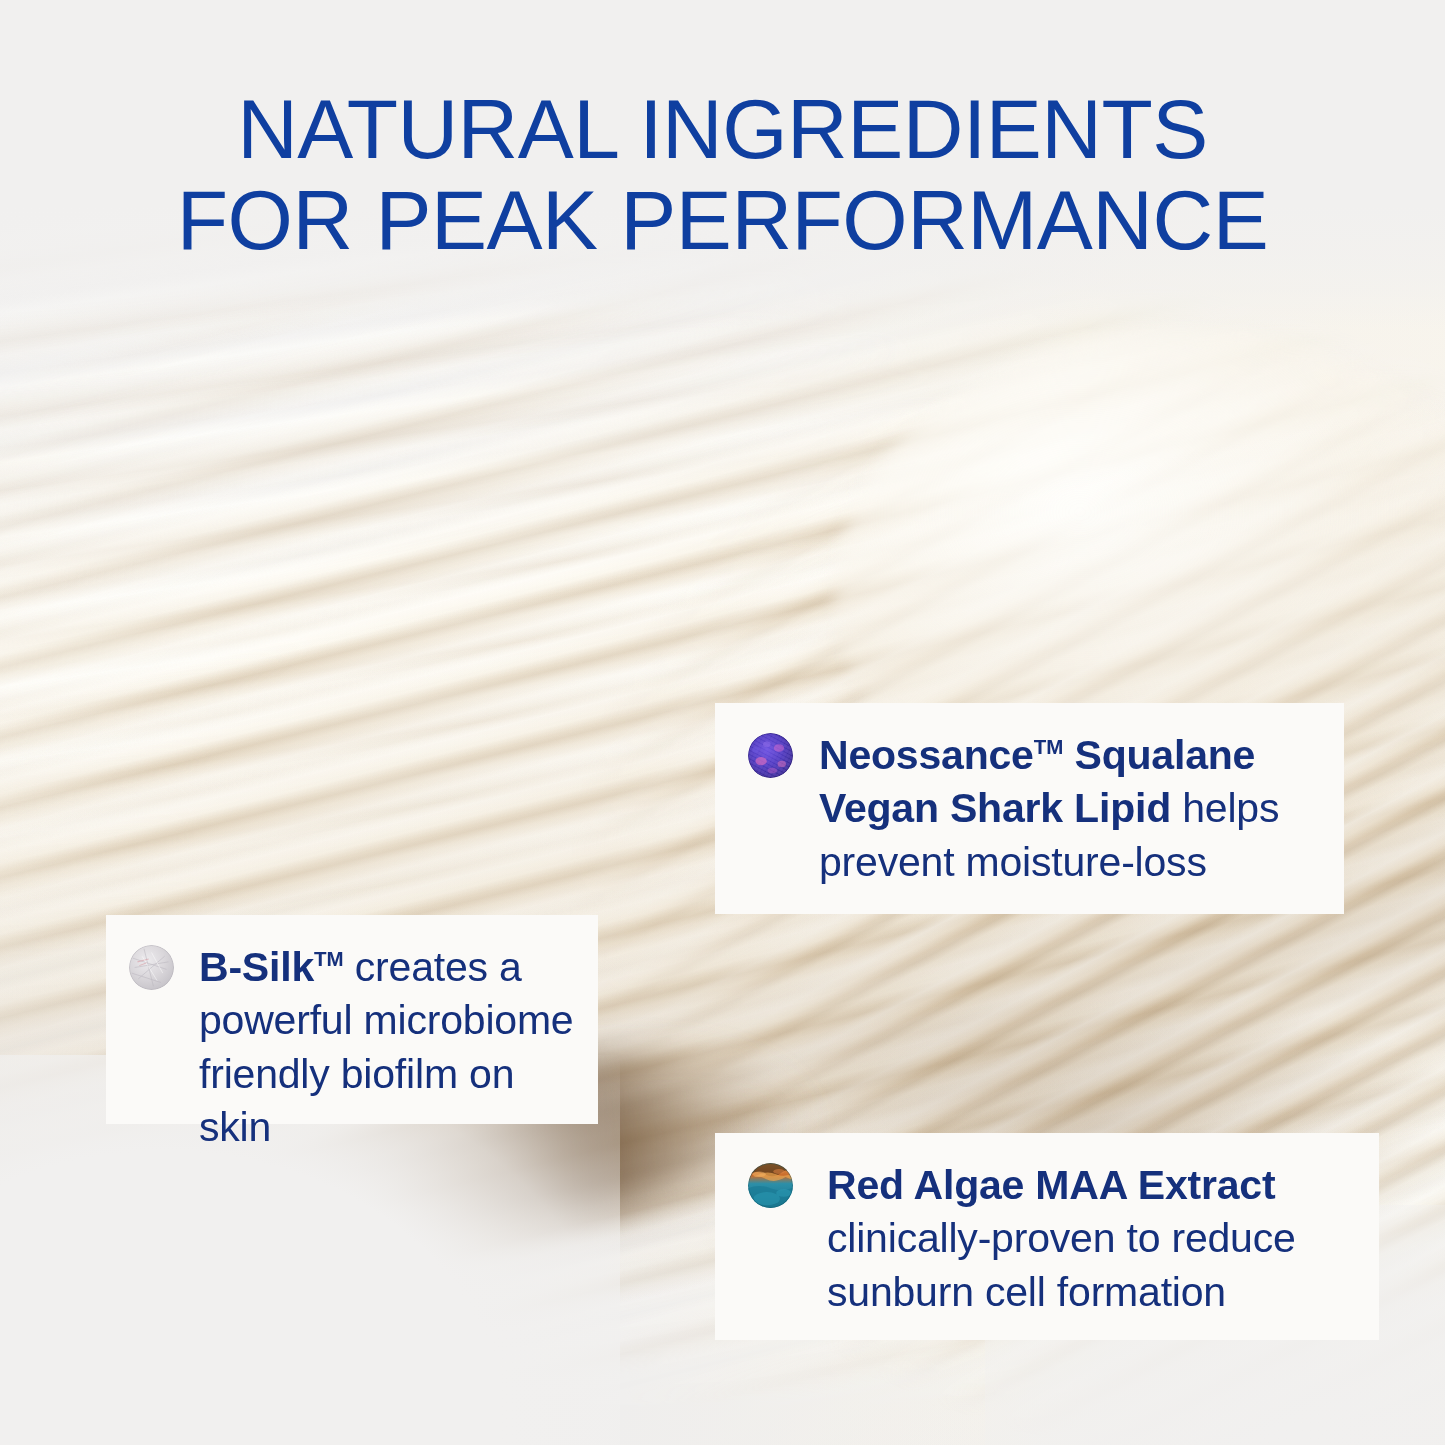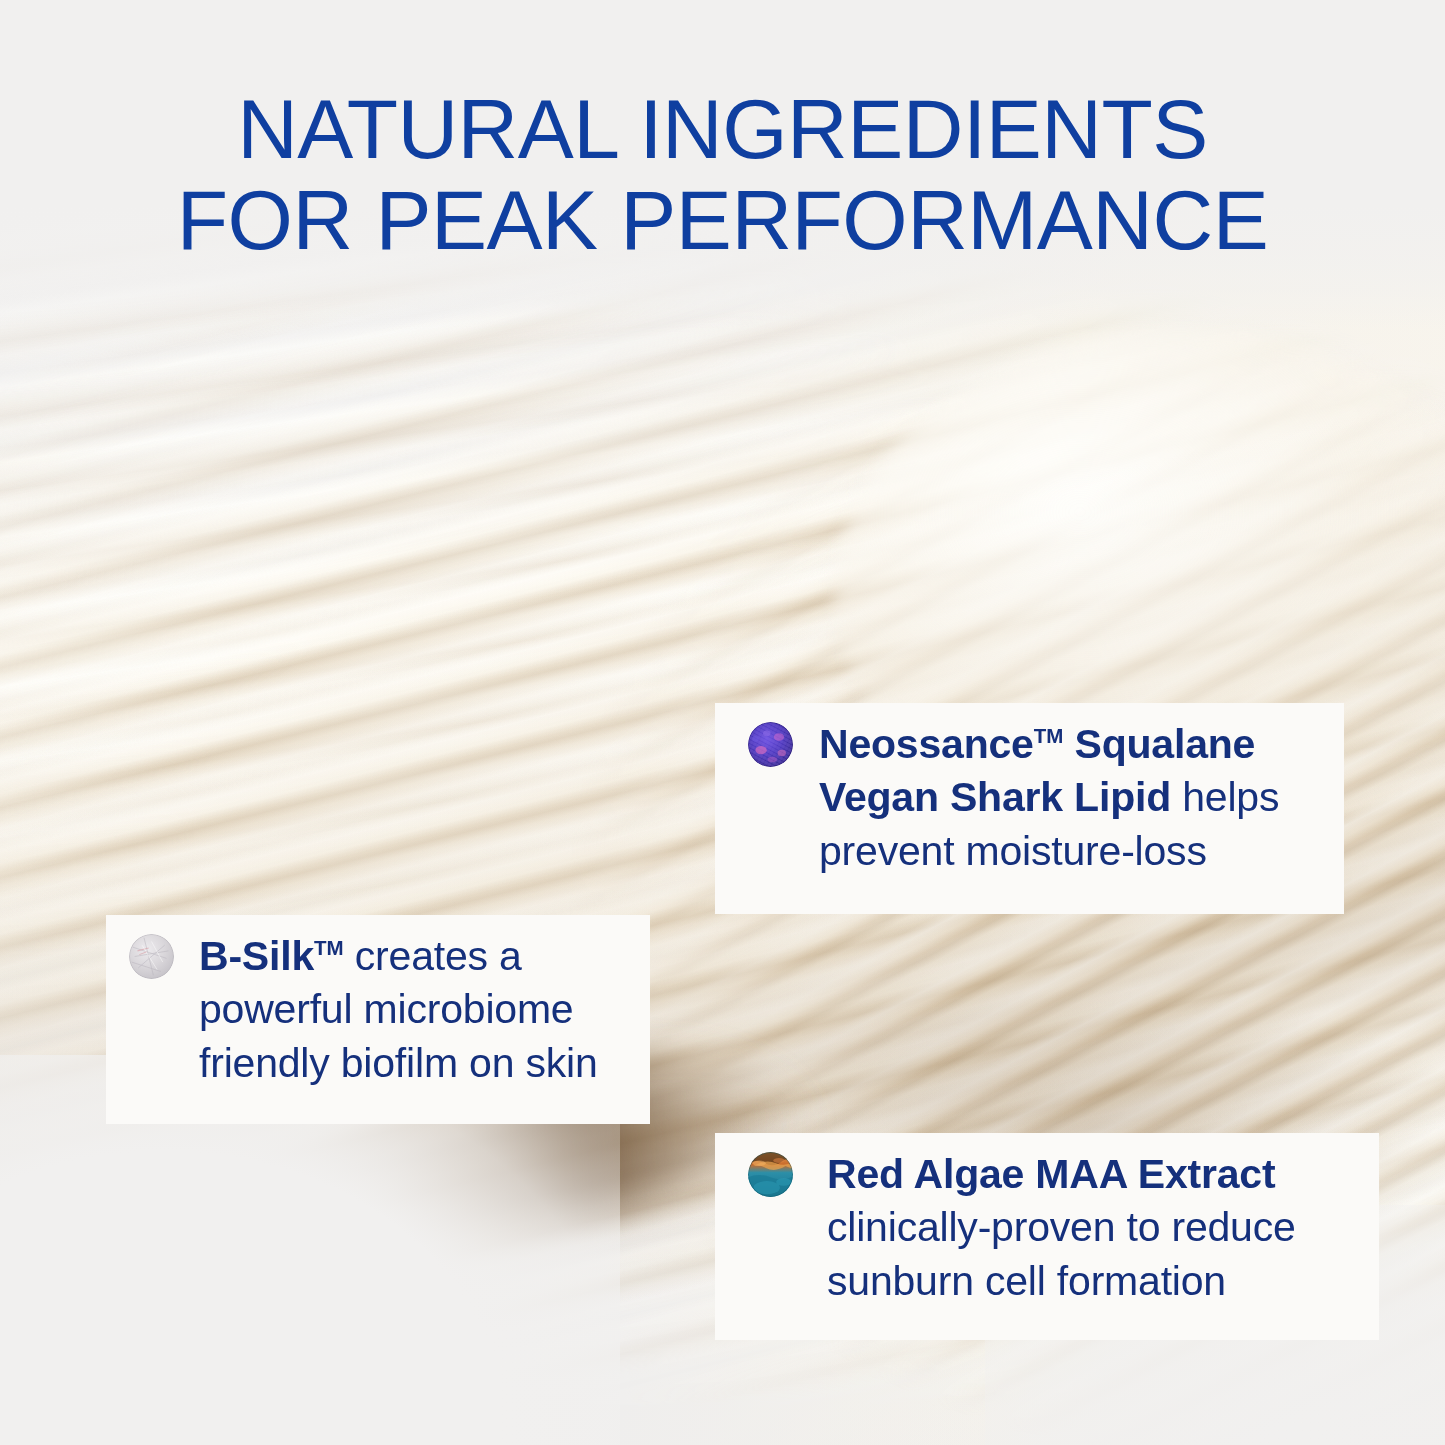"NeossanceTM Squalane Vegan Shark Lipid" .card { padding-top: 15px -> 26px }
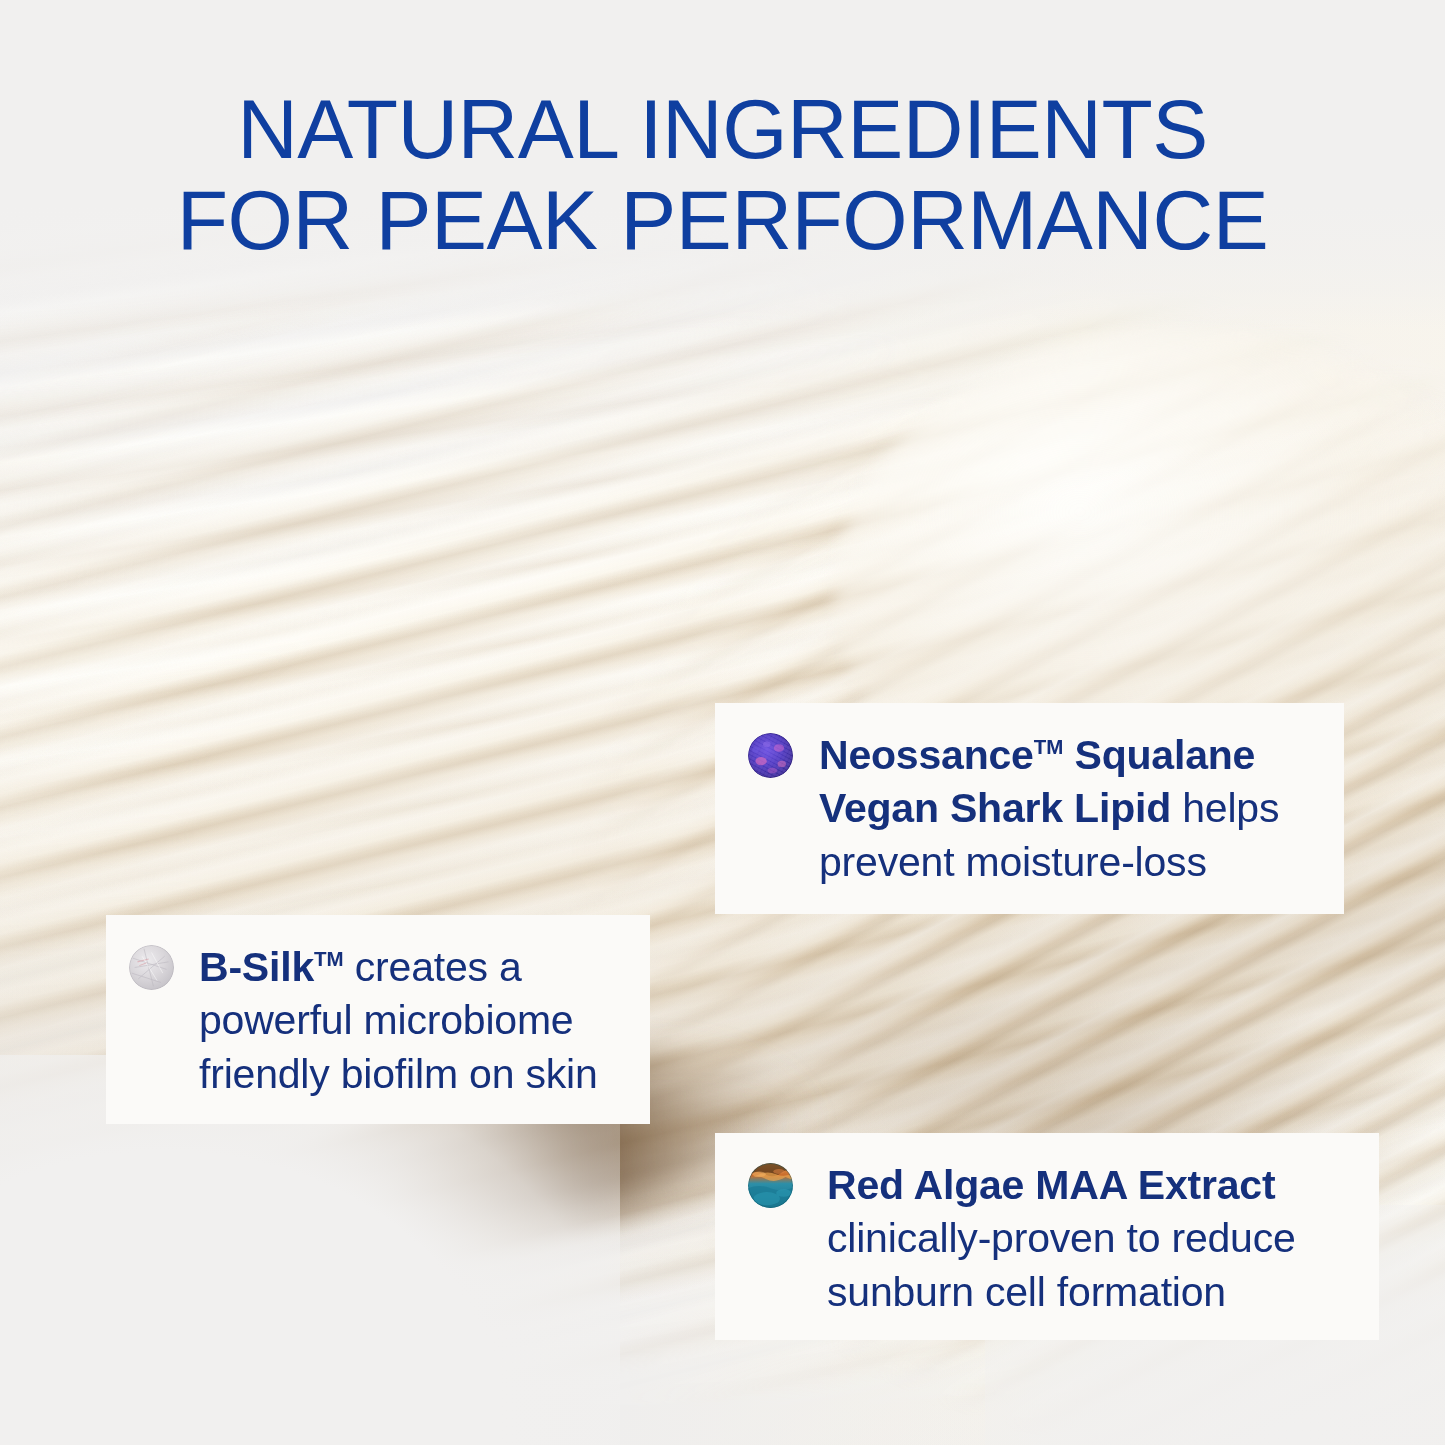"B-SilkTM creates a powerful microbiome" #card-bsilk { width: 544px -> 492px }
